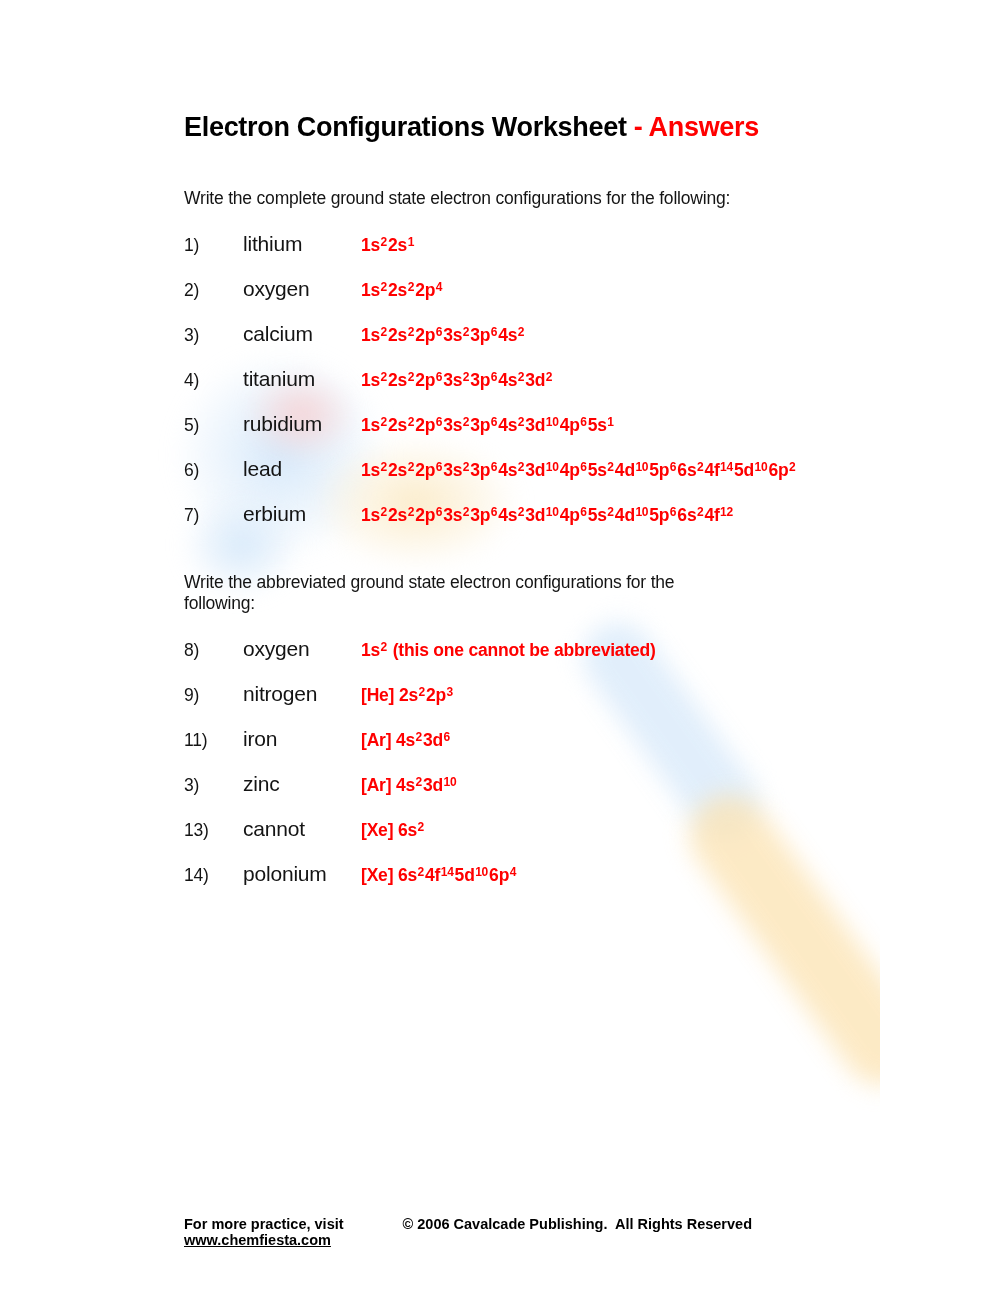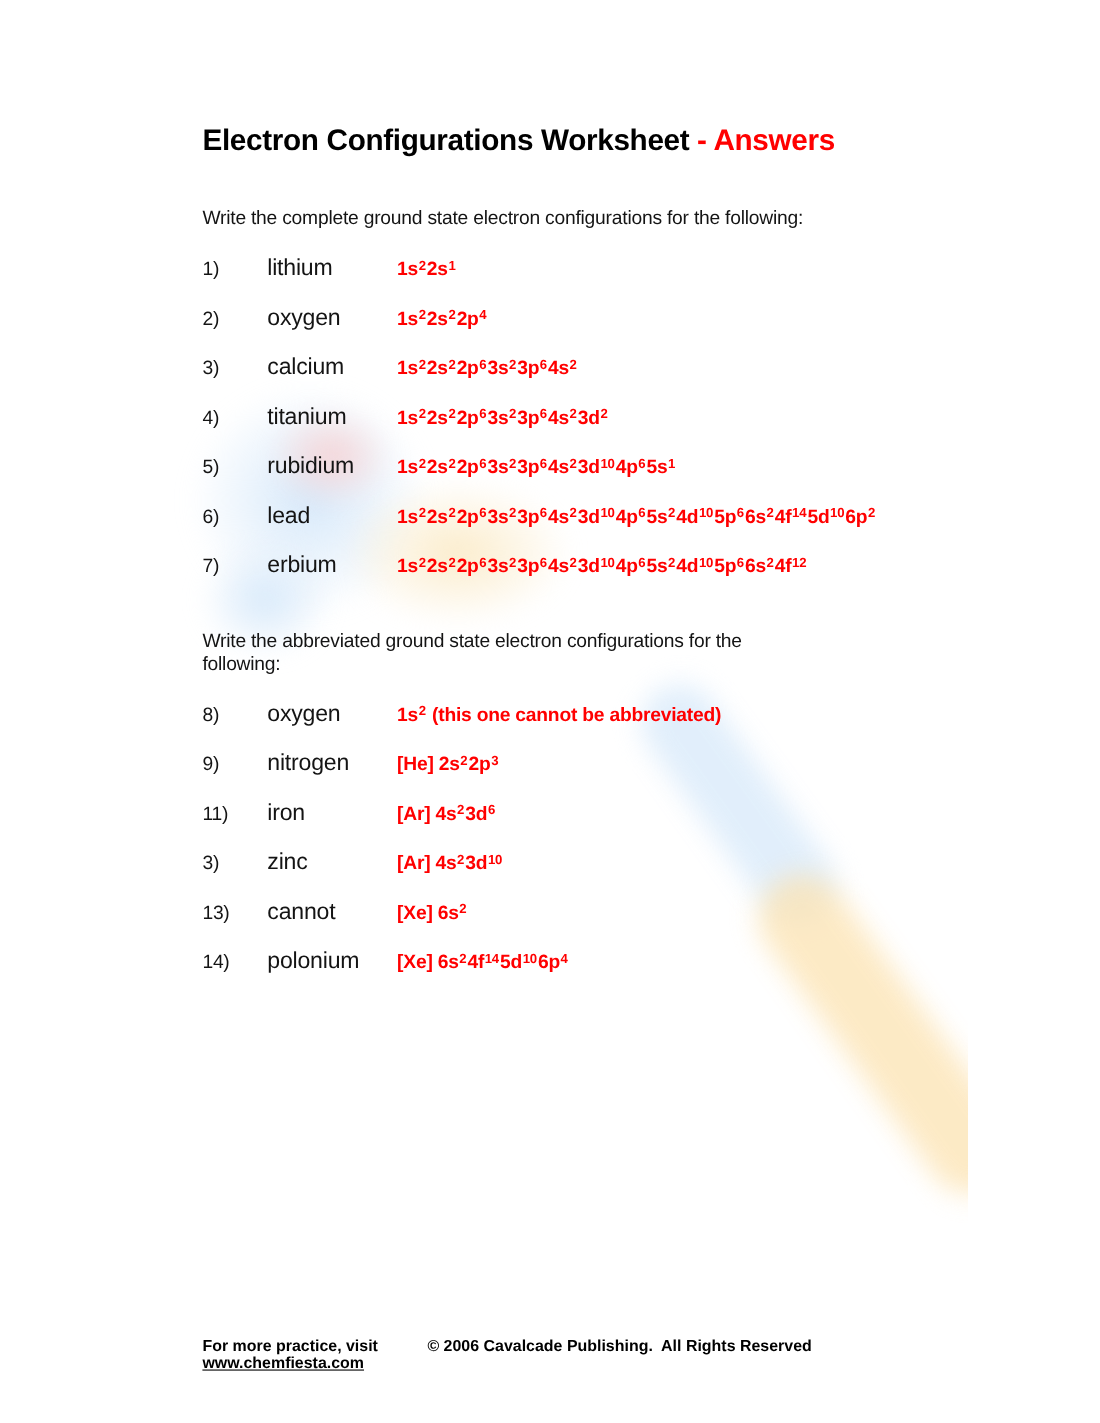"For more practice, visit" .footer { right: 142px -> 128px }
